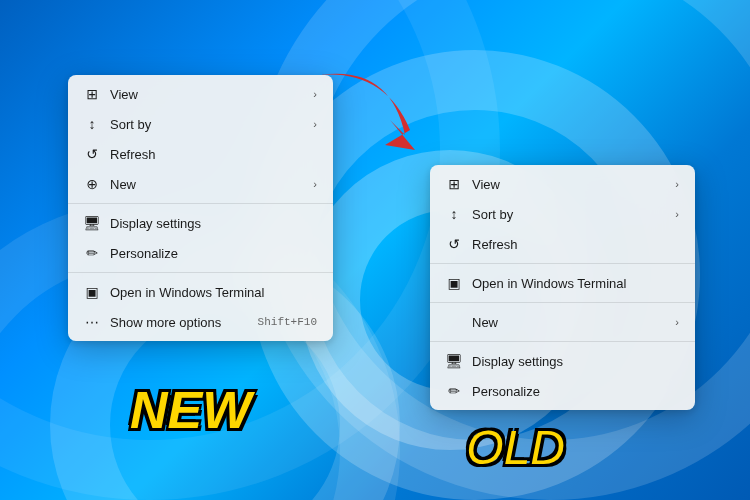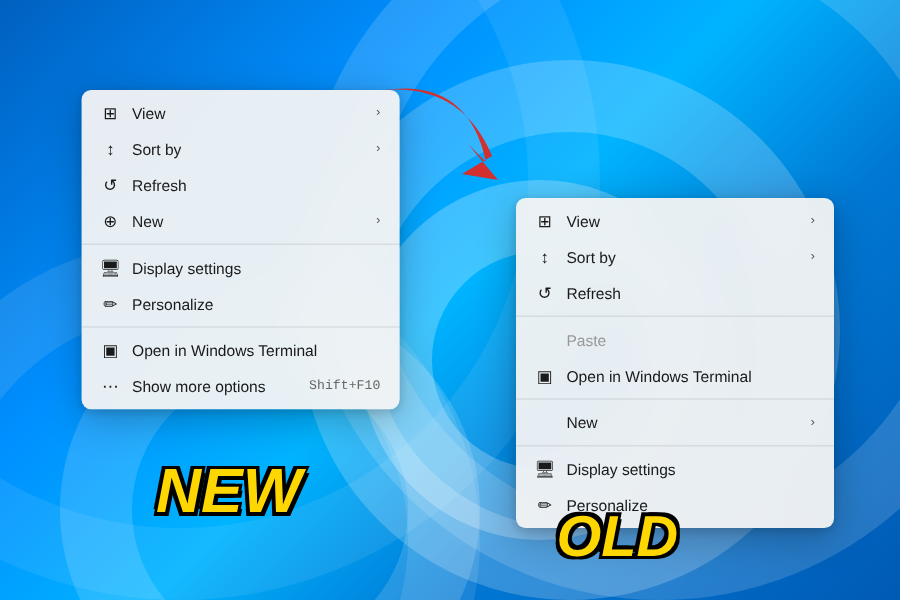"Paste" div.ctx-item { html: <div> <span></span> <span>Paste</span> </div> -> none }
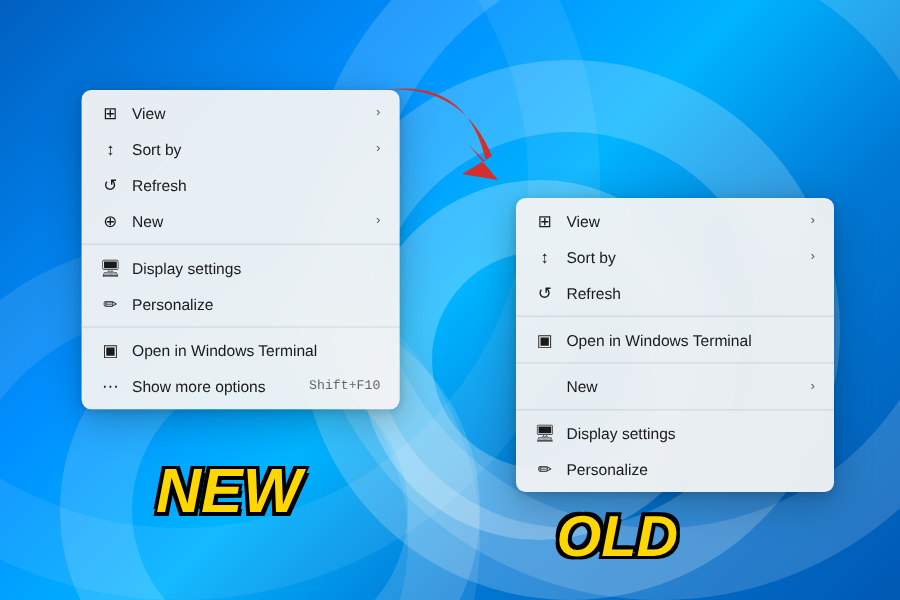"OLD" .label-old { font-weight: 700 -> 400 }
